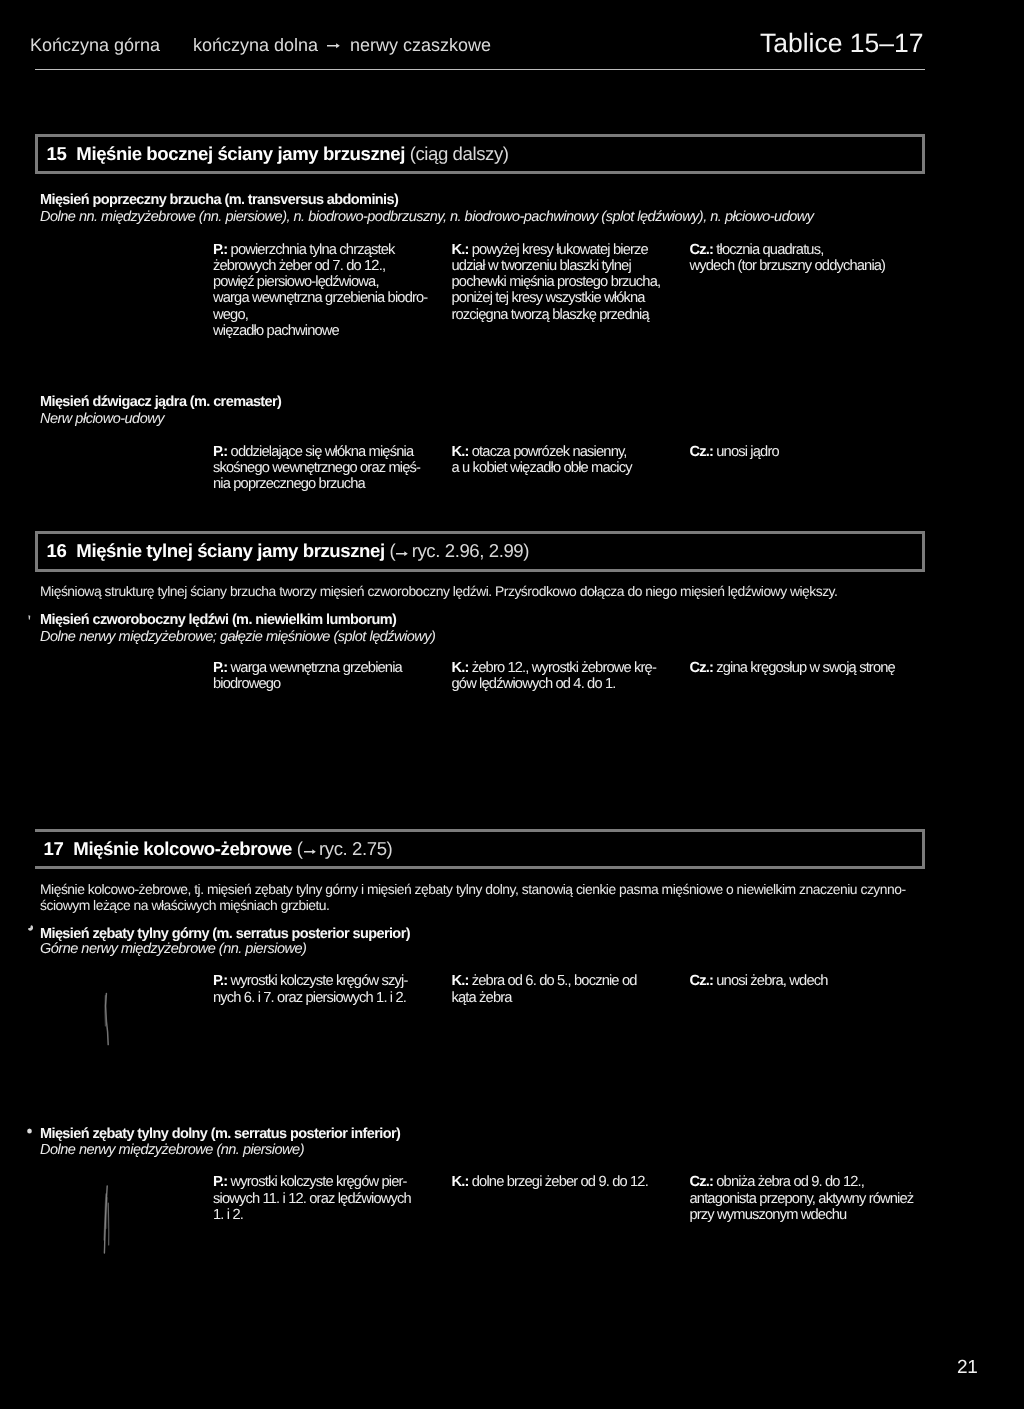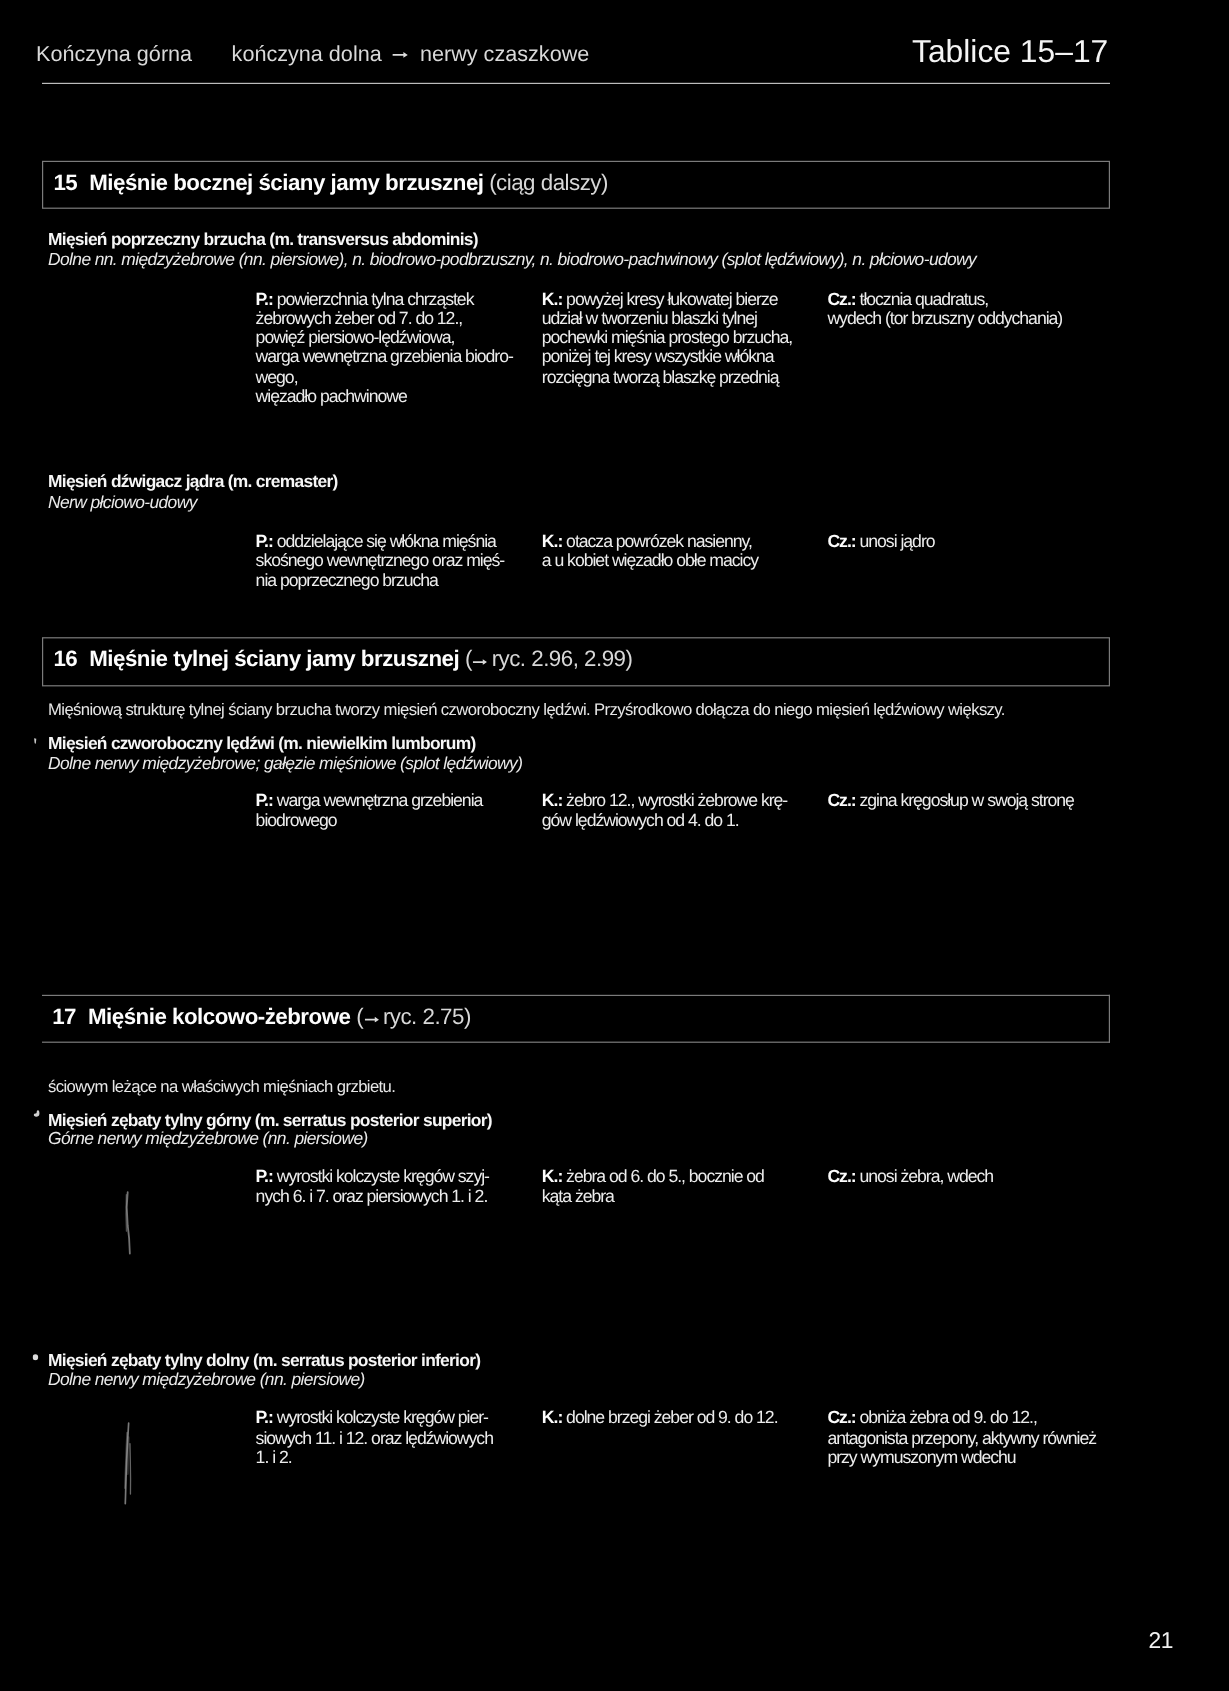"15 Mięśnie bocznej ściany jamy" .sec-box { border: 1px solid #3b82f6 -> 3px solid #3b82f6 }
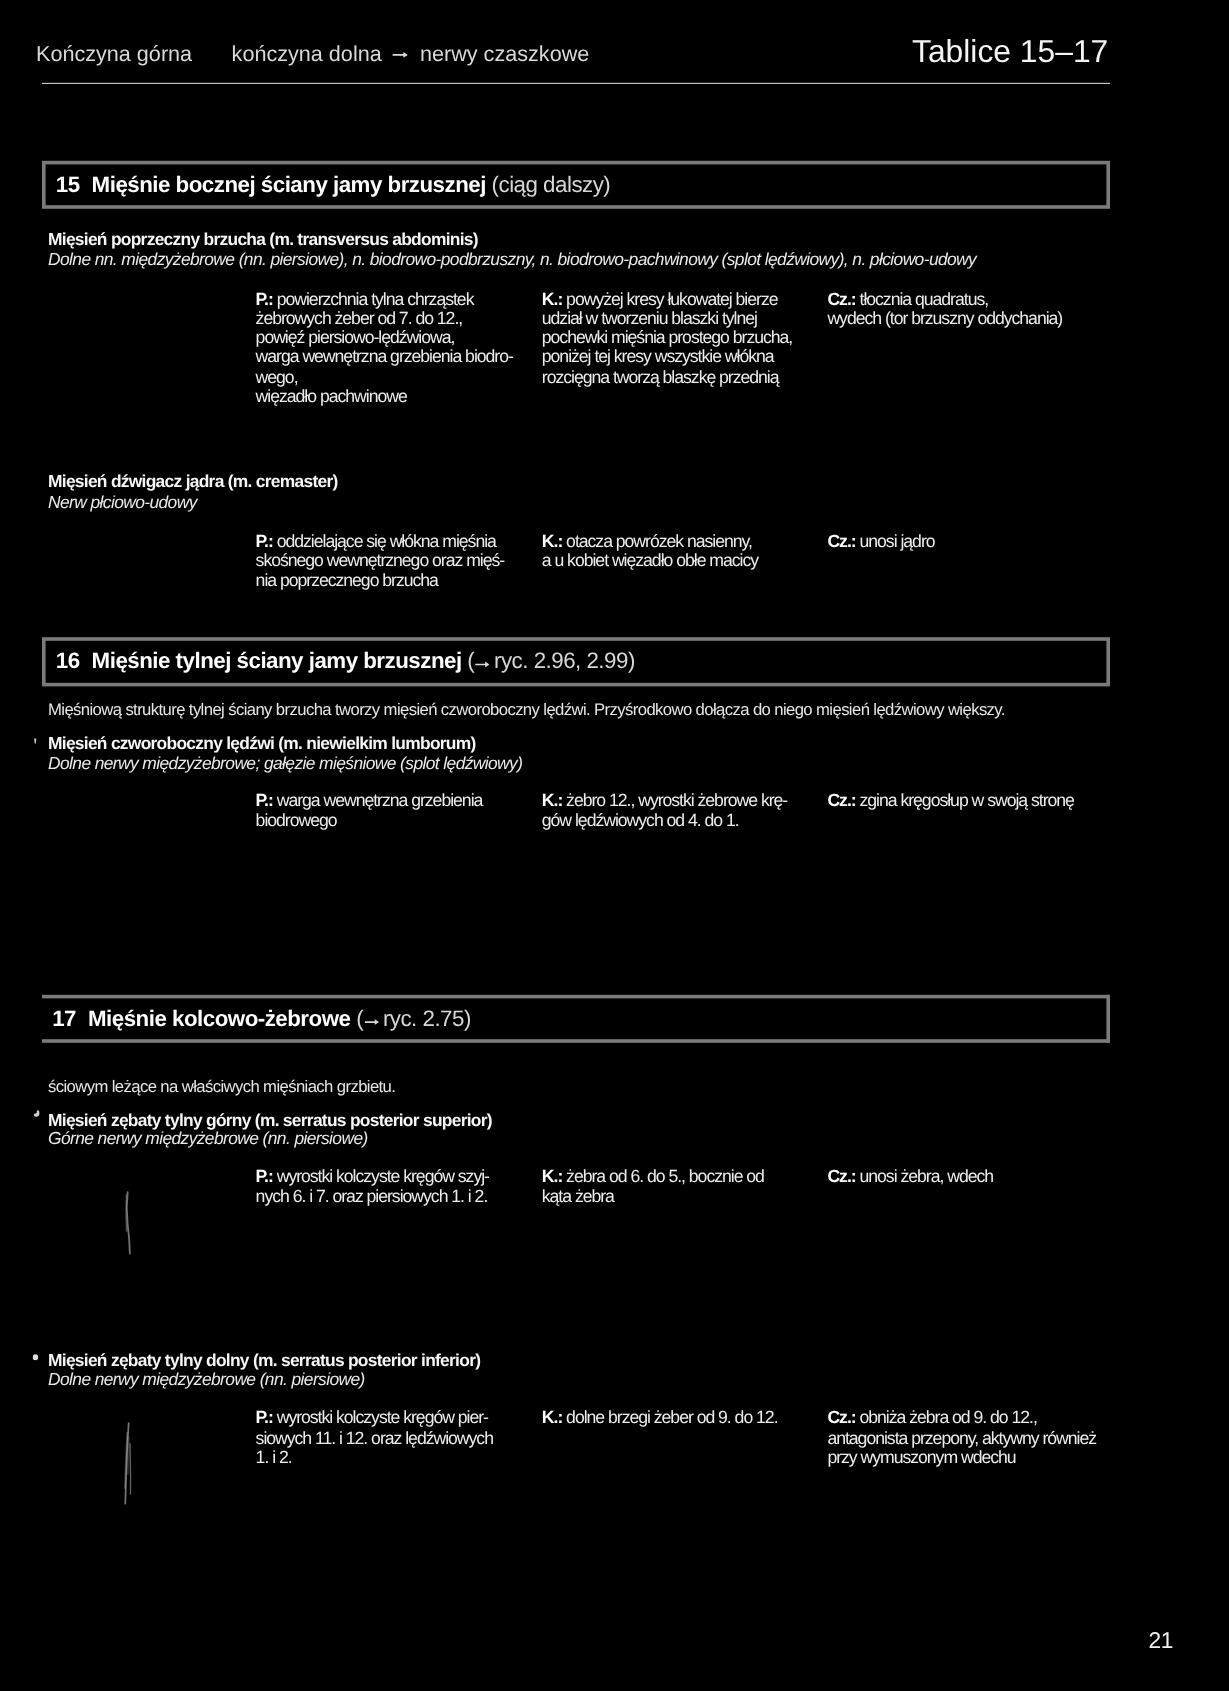"Mięśnie kolcowo-żebrowe, tj. mięsień" span { html: none -> <span>Mięśnie kolcowo-żebrowe, tj. mięsień zębaty tylny górny i mięsień zębaty tylny dolny, stanowią cienkie pasma mięśniowe o niewielkim znaczeniu czynno-</span> }
